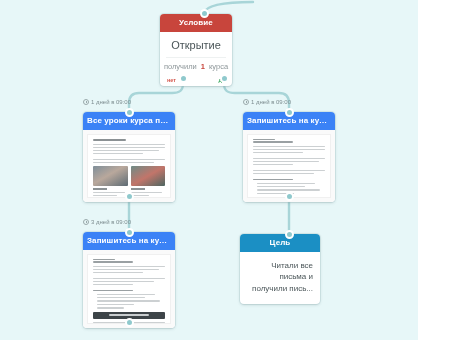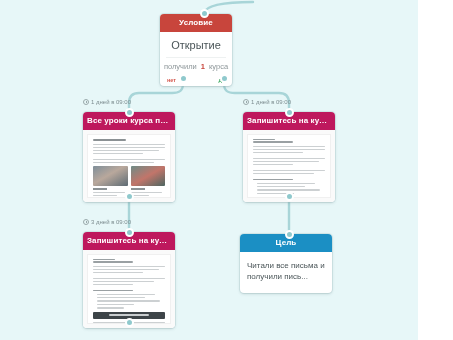"Все уроки курса по ..." .hdr-green { background: #be185d -> #3b82f6 }
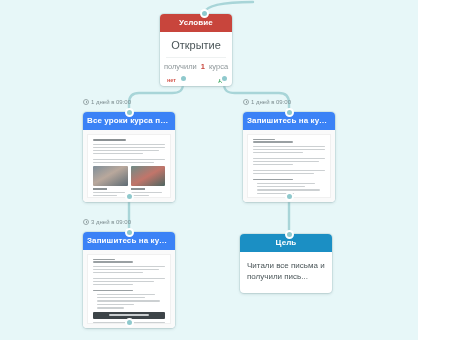"Цель" #goal { width: 92px -> 80px }
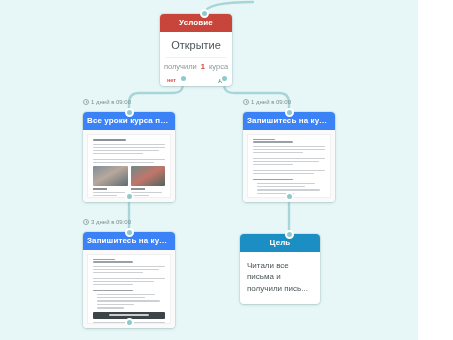"Читали все письма и получили" .goal-body { text-align: left -> right }
